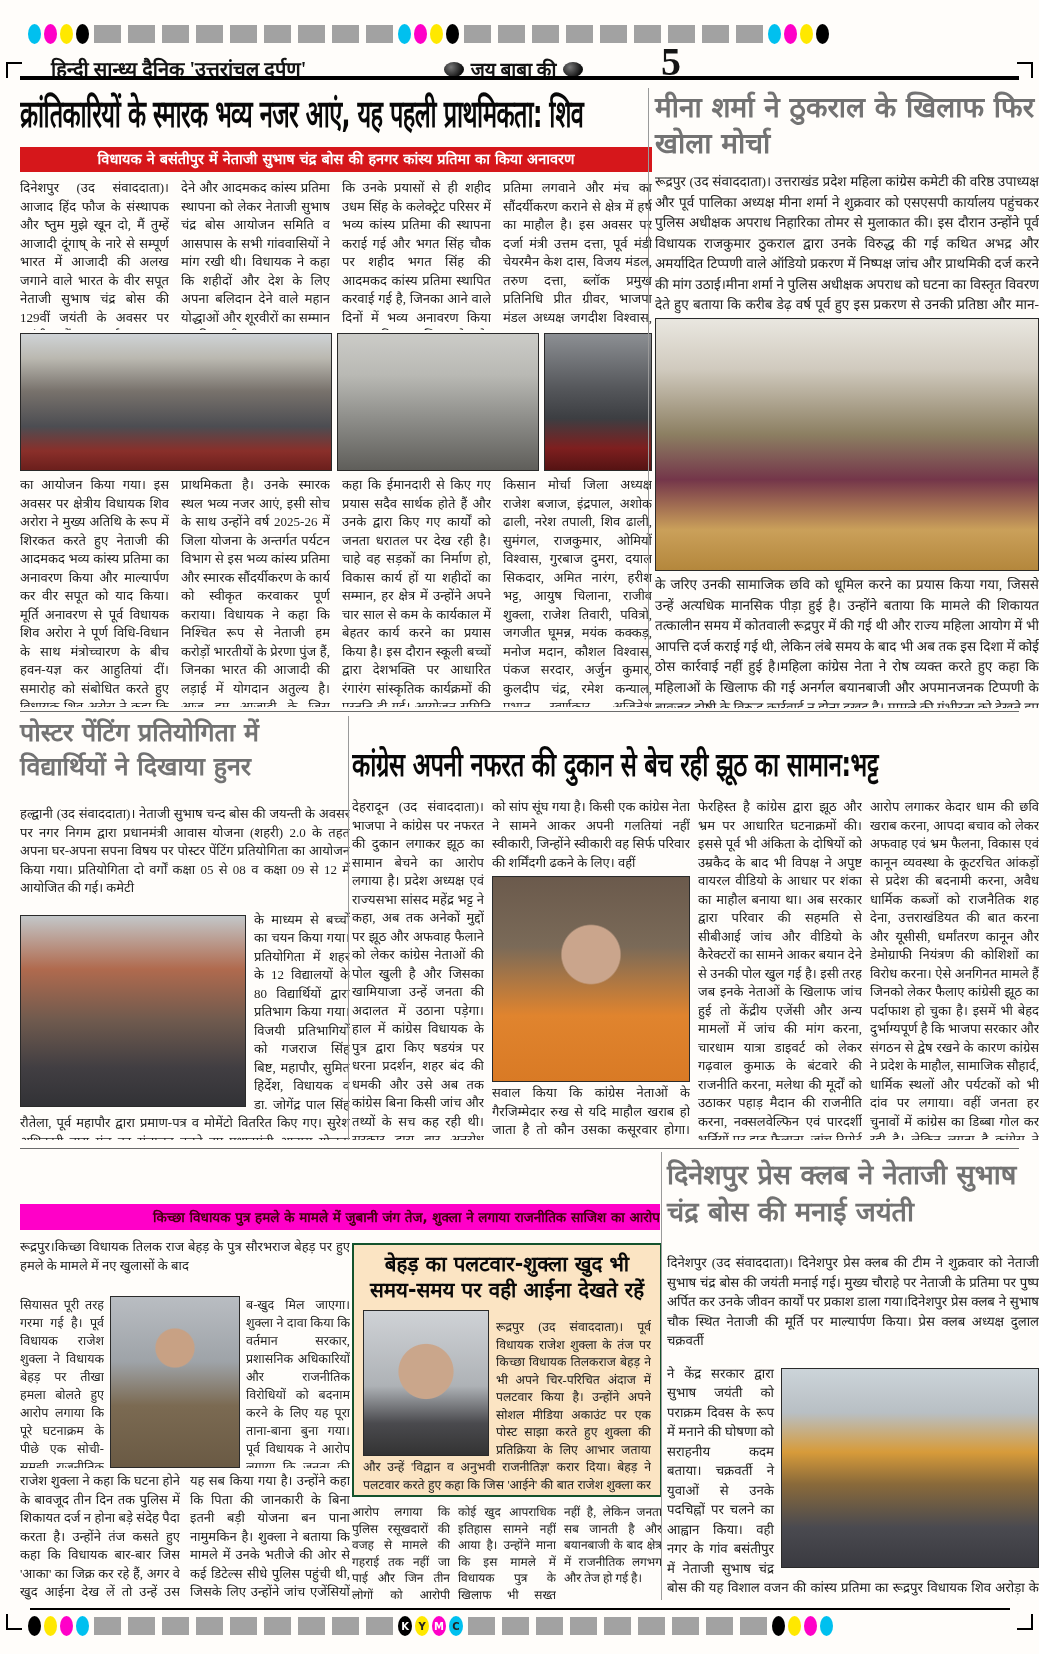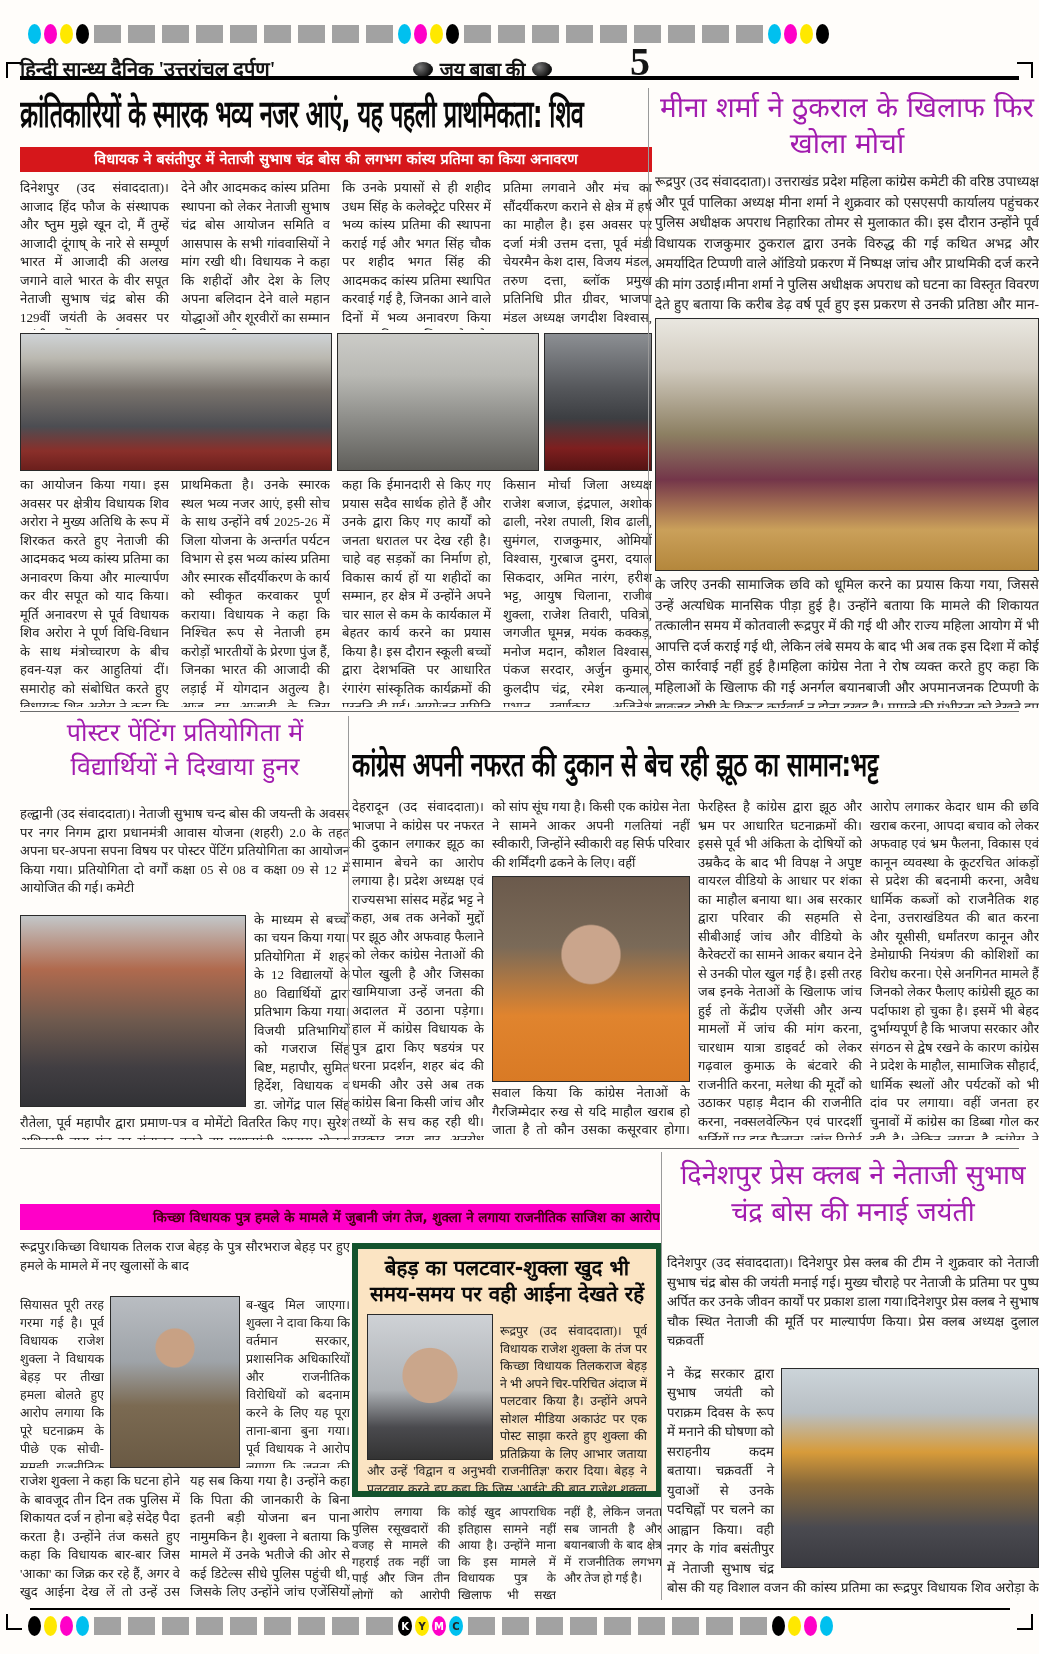"हिन्दी सान्ध्य दैनिक 'उत्तरांचल दर्पण'" .pub { margin-left: none -> 31px }
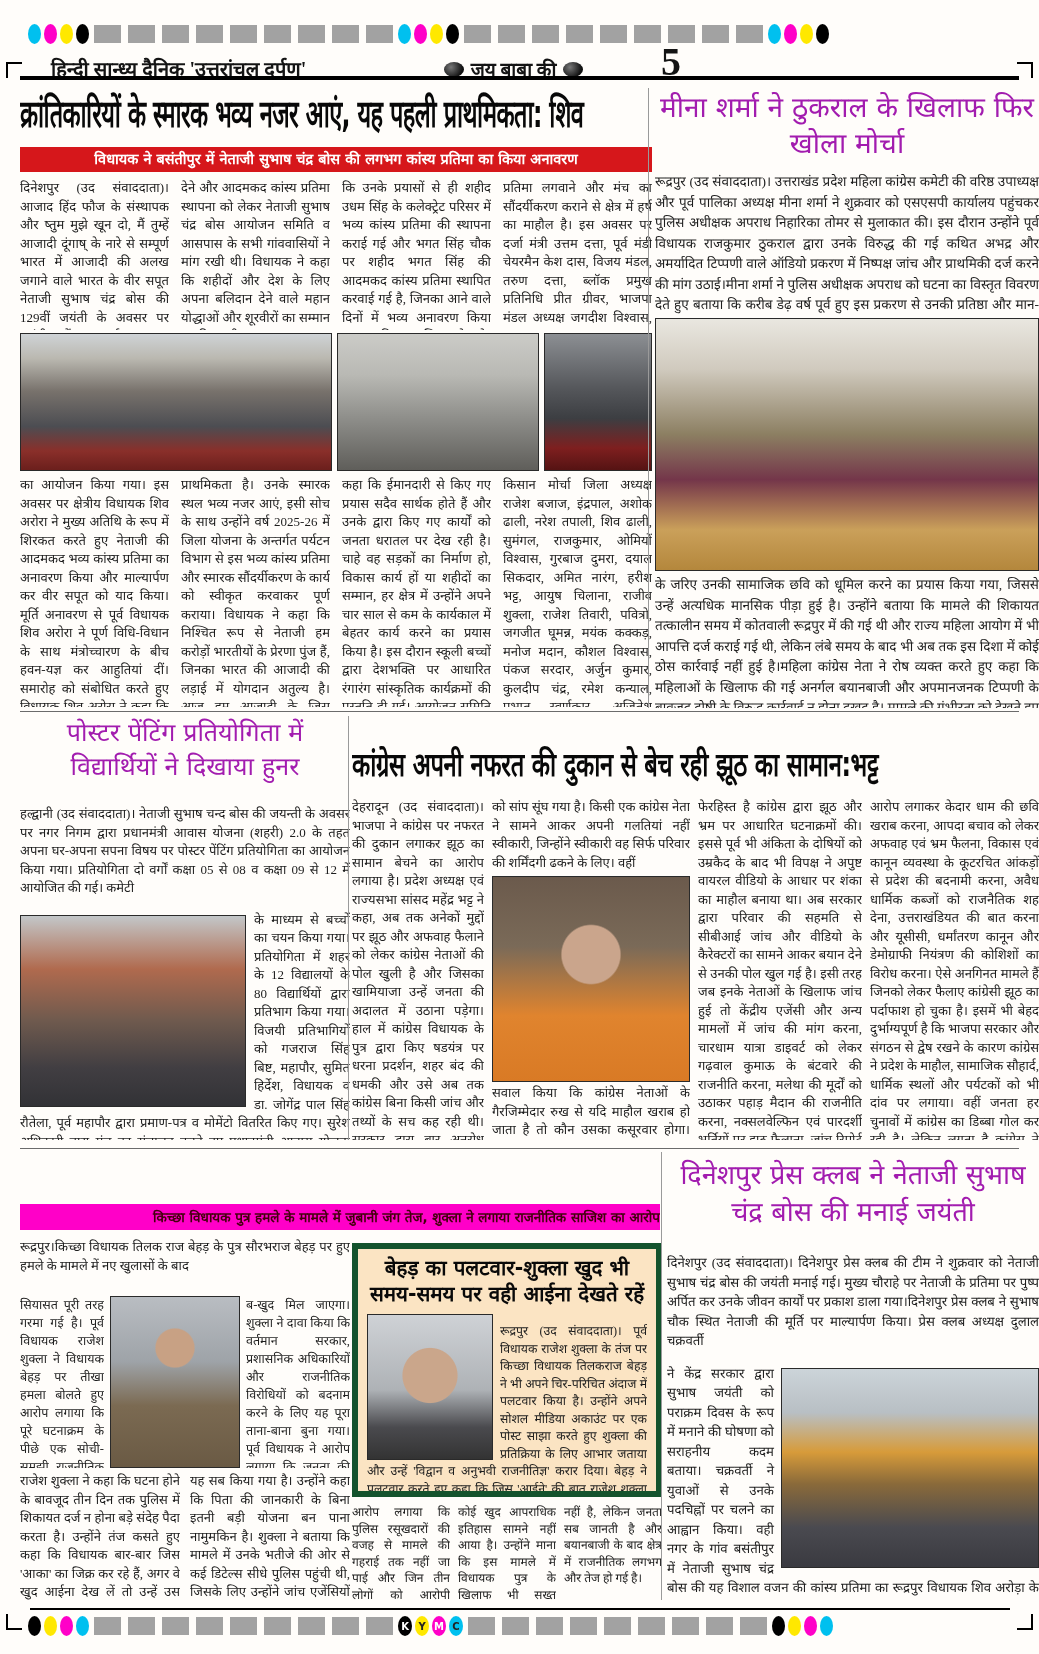"मीना शर्मा ने ठुकराल के" .h-light { color: #a21caf -> #737373; font-weight: 400 -> 700; text-align: center -> left }
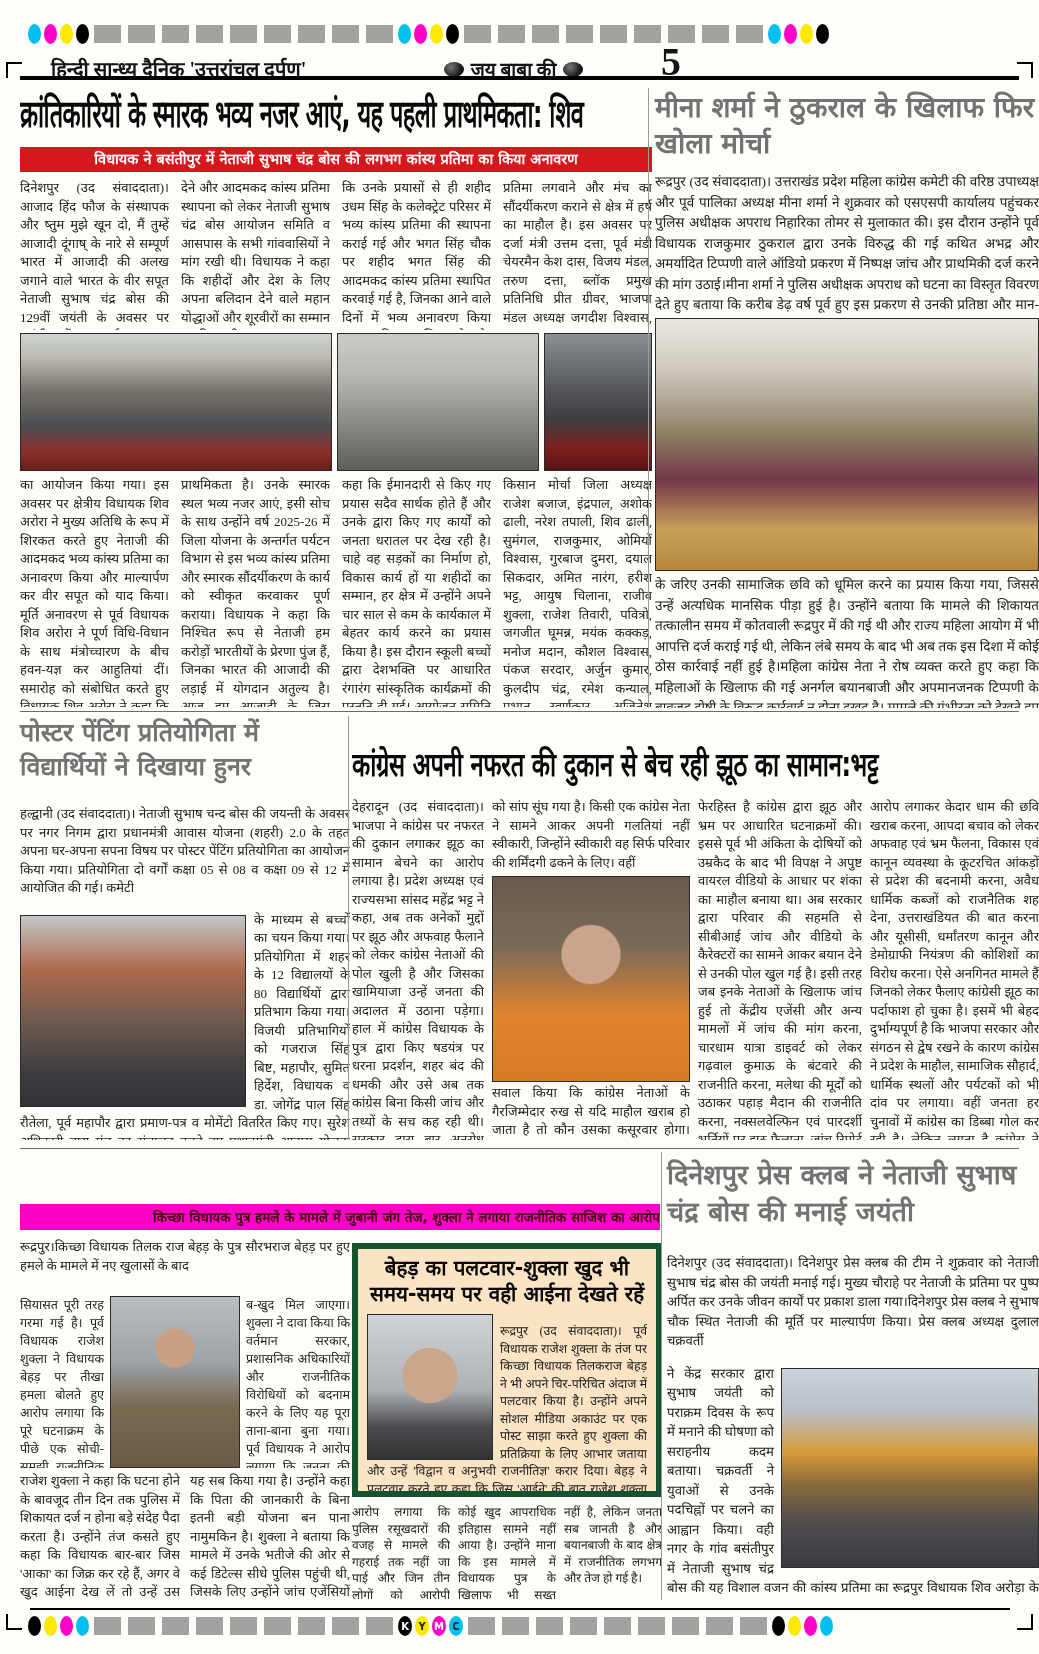"विधायक ने बसंतीपुर में नेताजी" div.abs { text: लगभग -> हनगर }
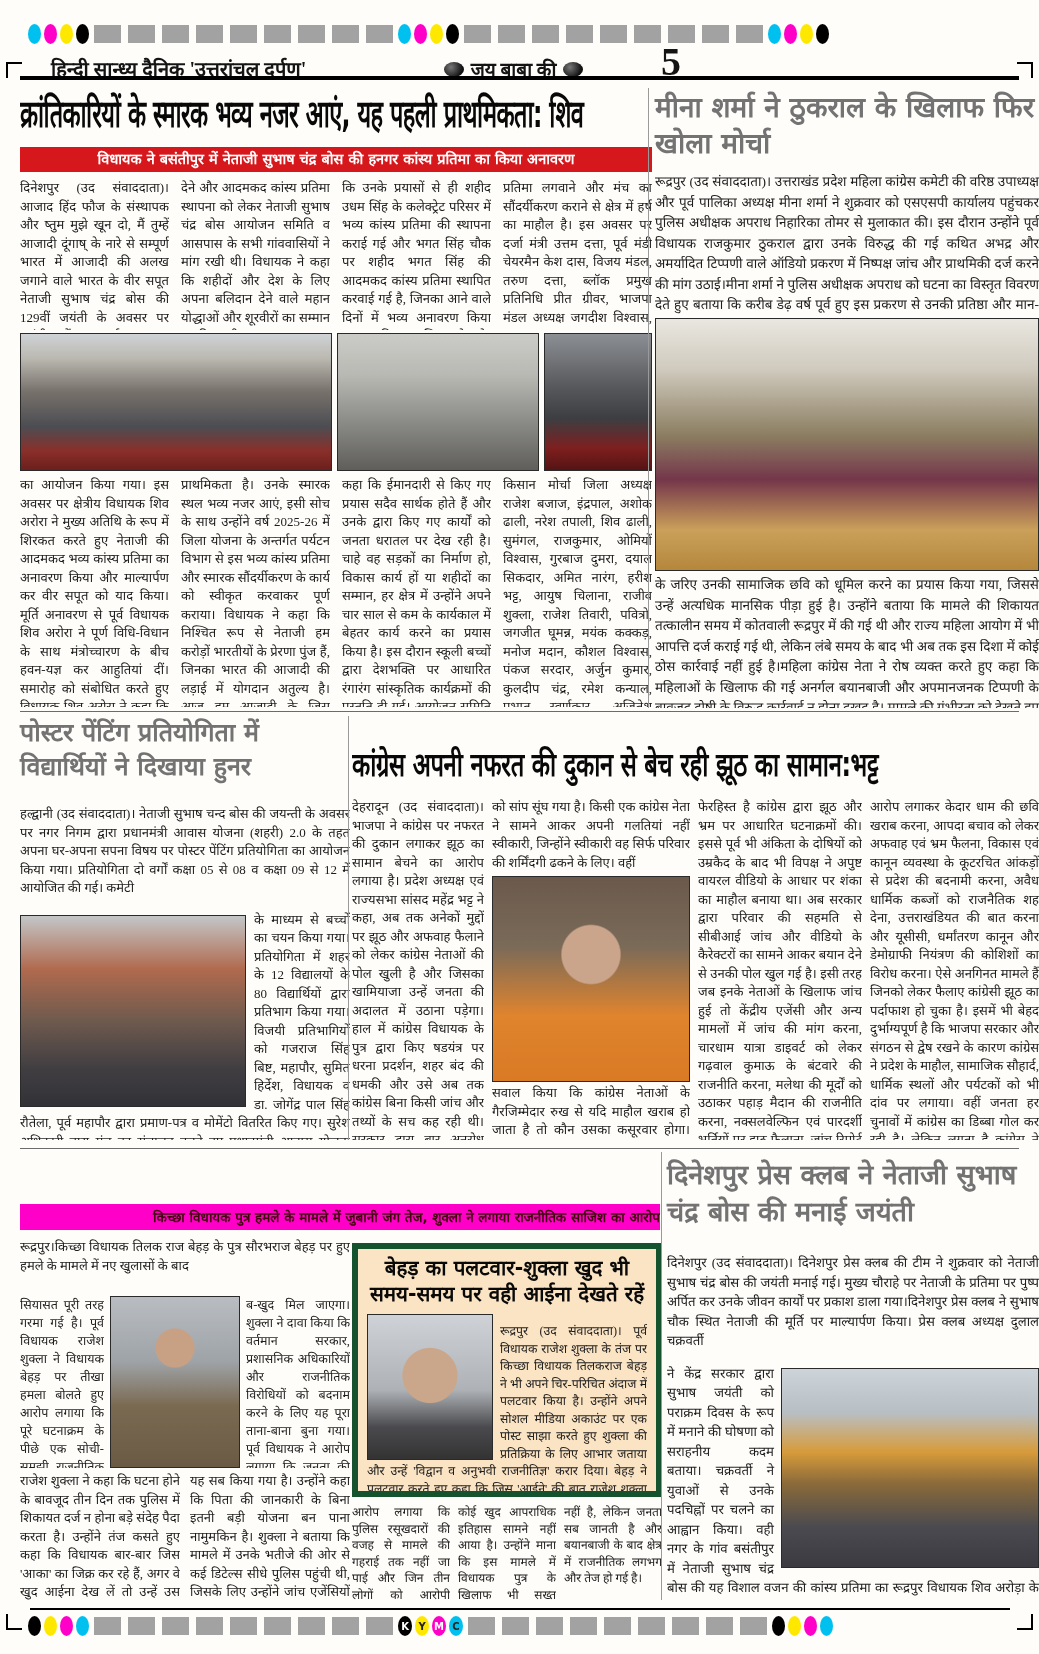"बेहड़ का पलटवार-शुक्ला खुद भी" .boxart { border: 6px solid #14532d -> 2px solid #14532d }
